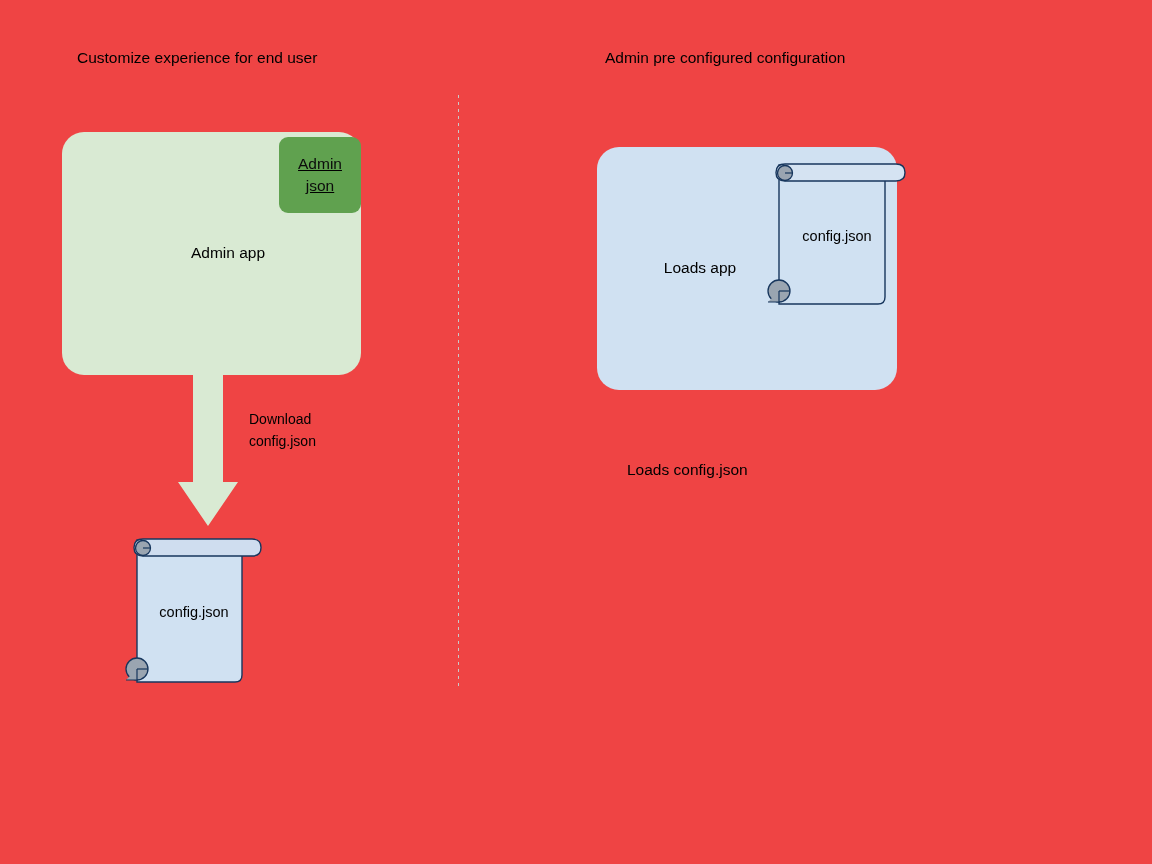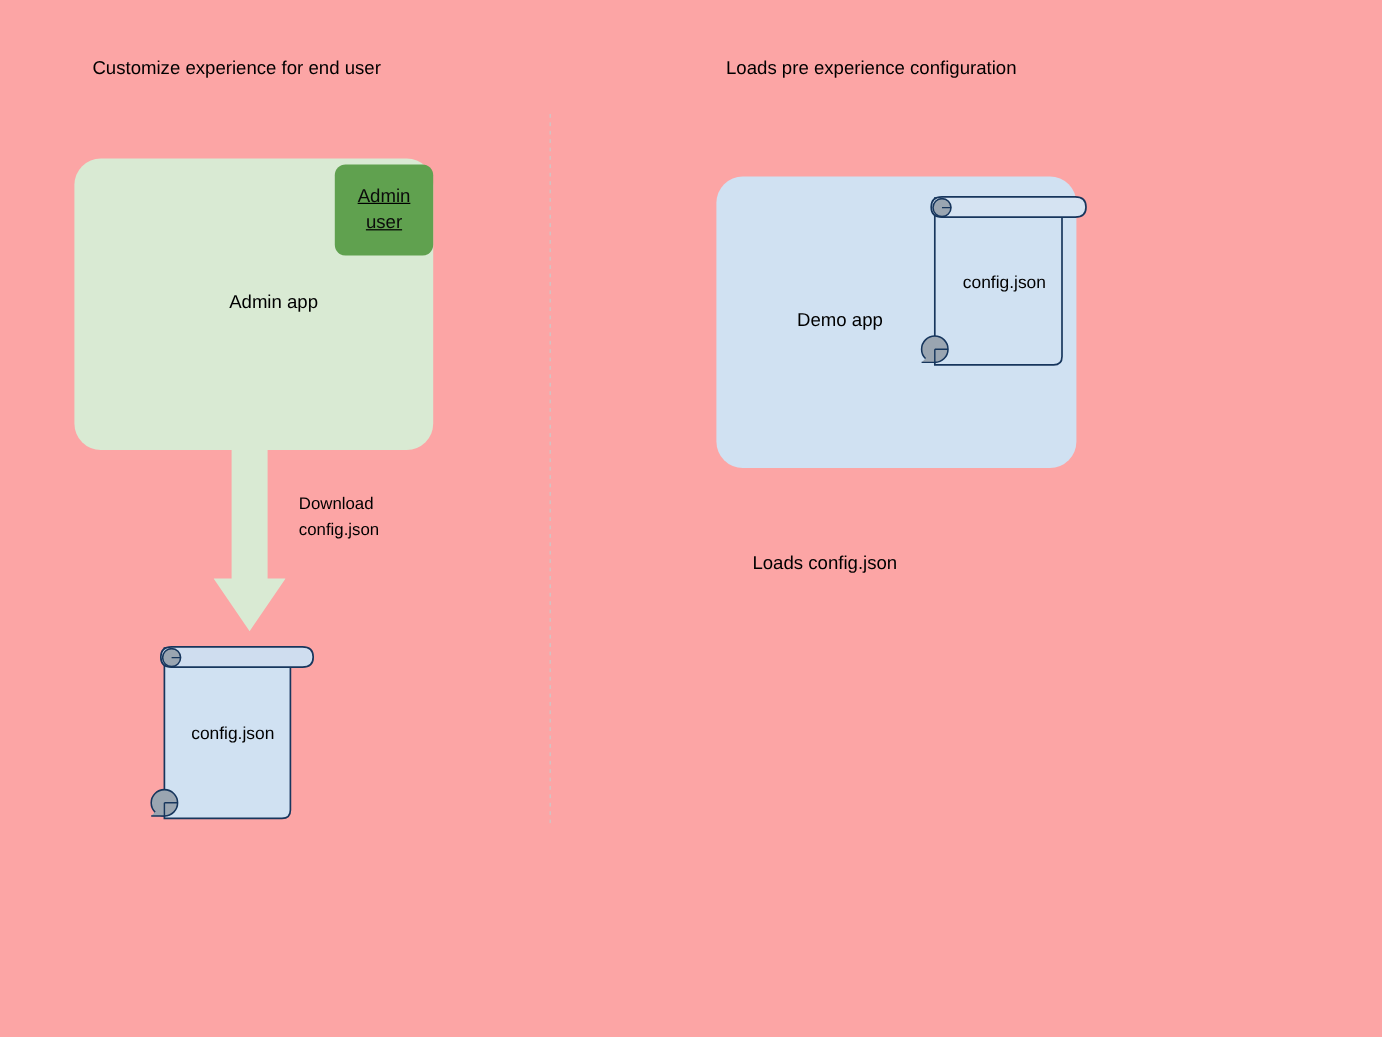"Customize experience for end user" #canvas { background: #fca5a5 -> #ef4444 }
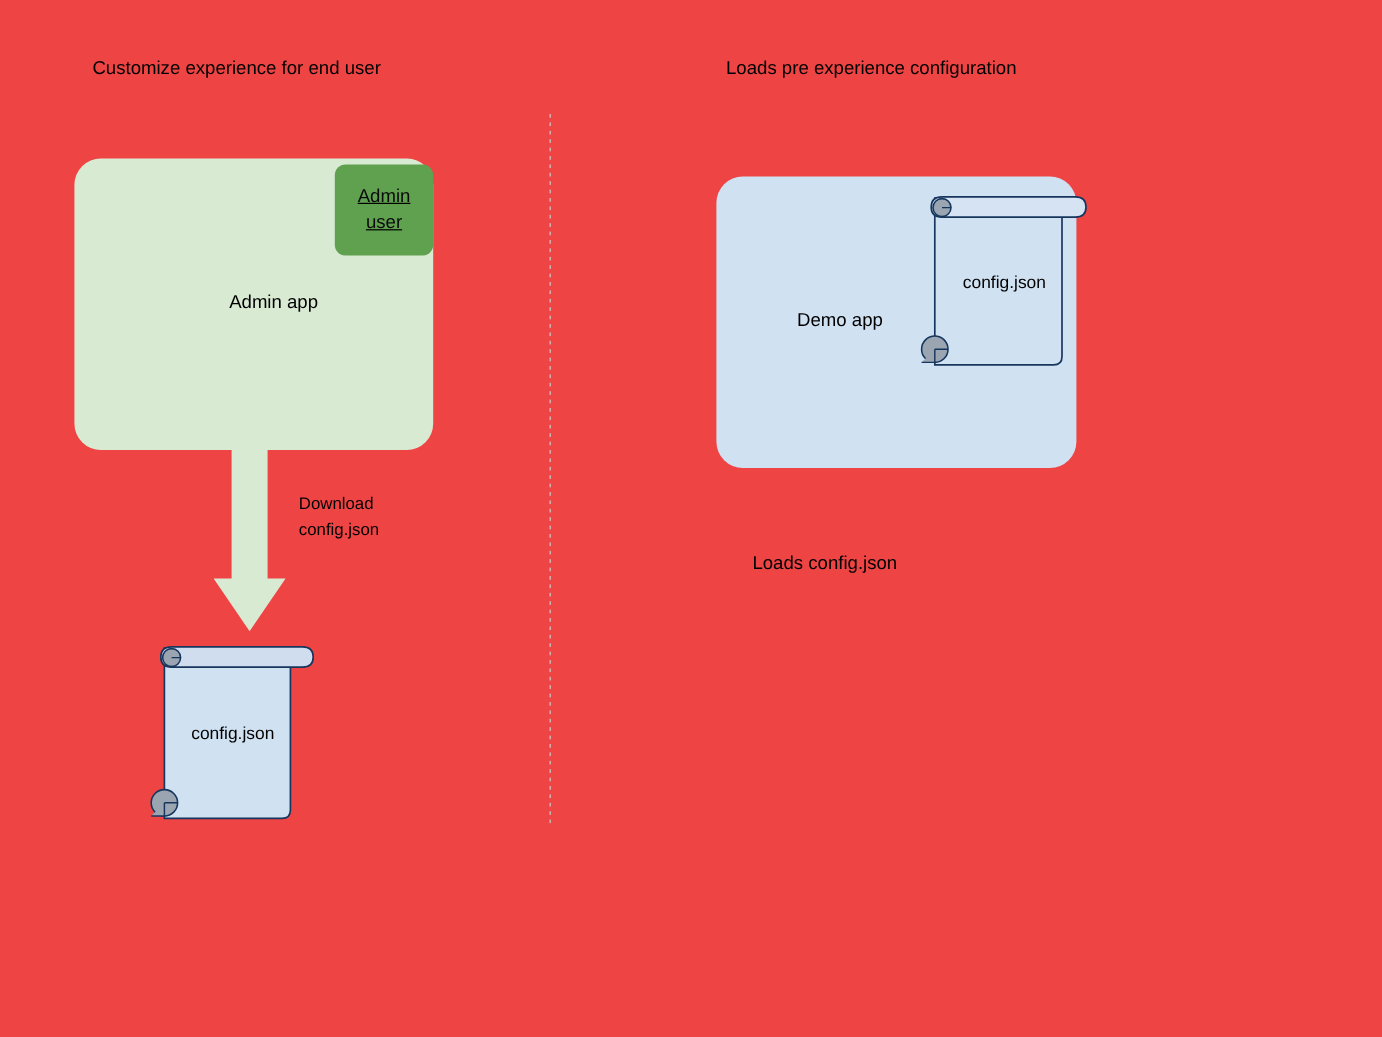"Loads pre experience configuration" div.abs { text: Loads pre experience -> Admin pre configured }
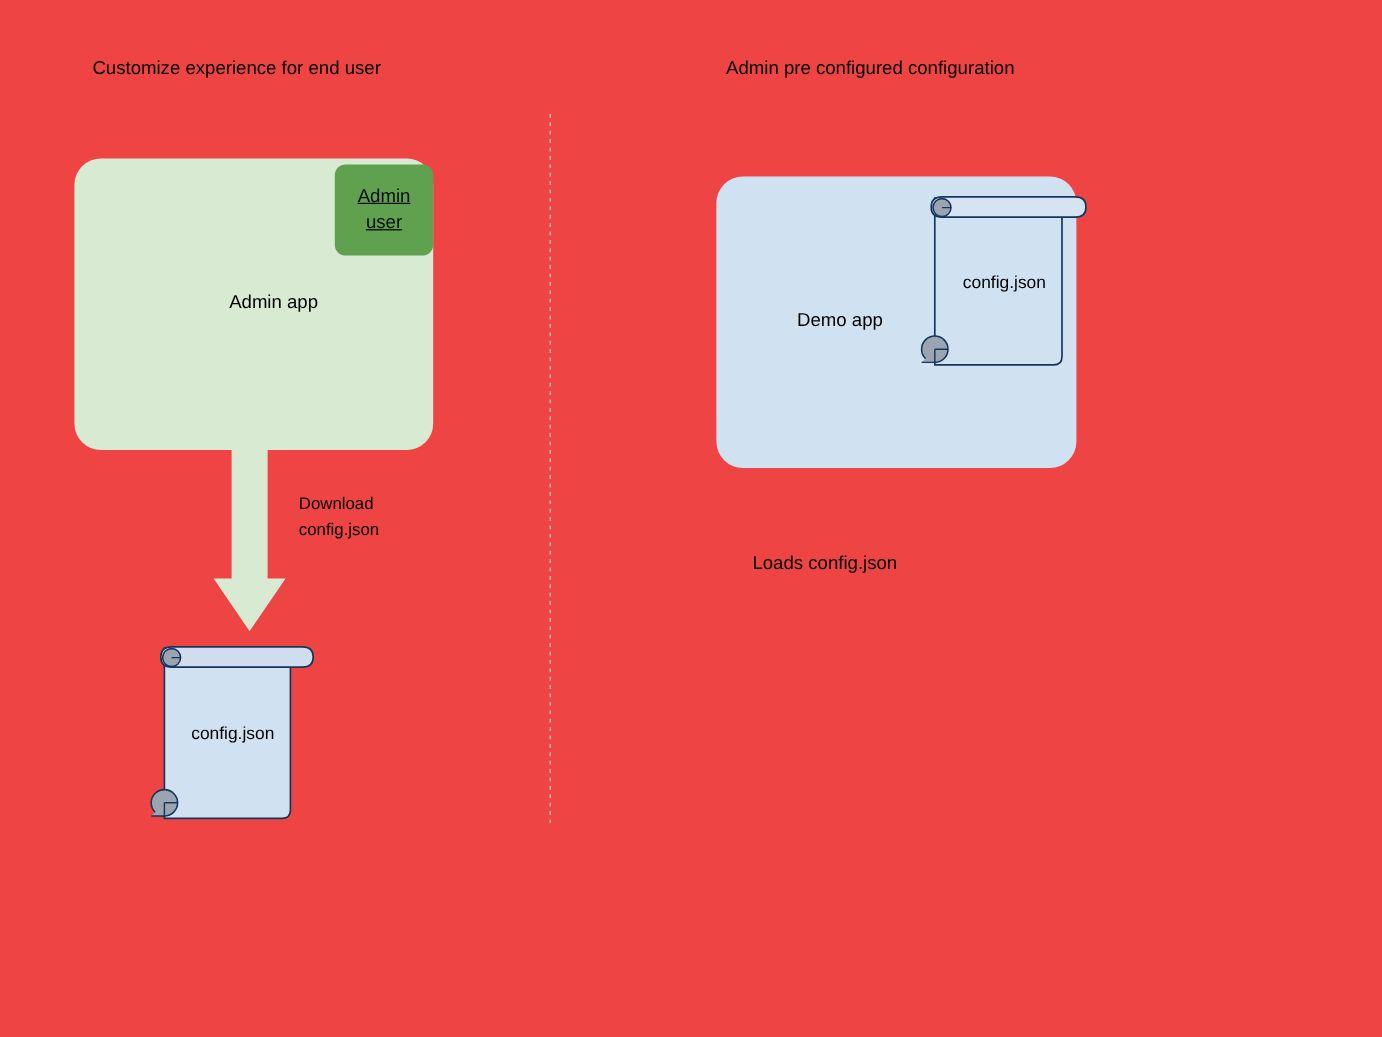"user" span { text: user -> json }
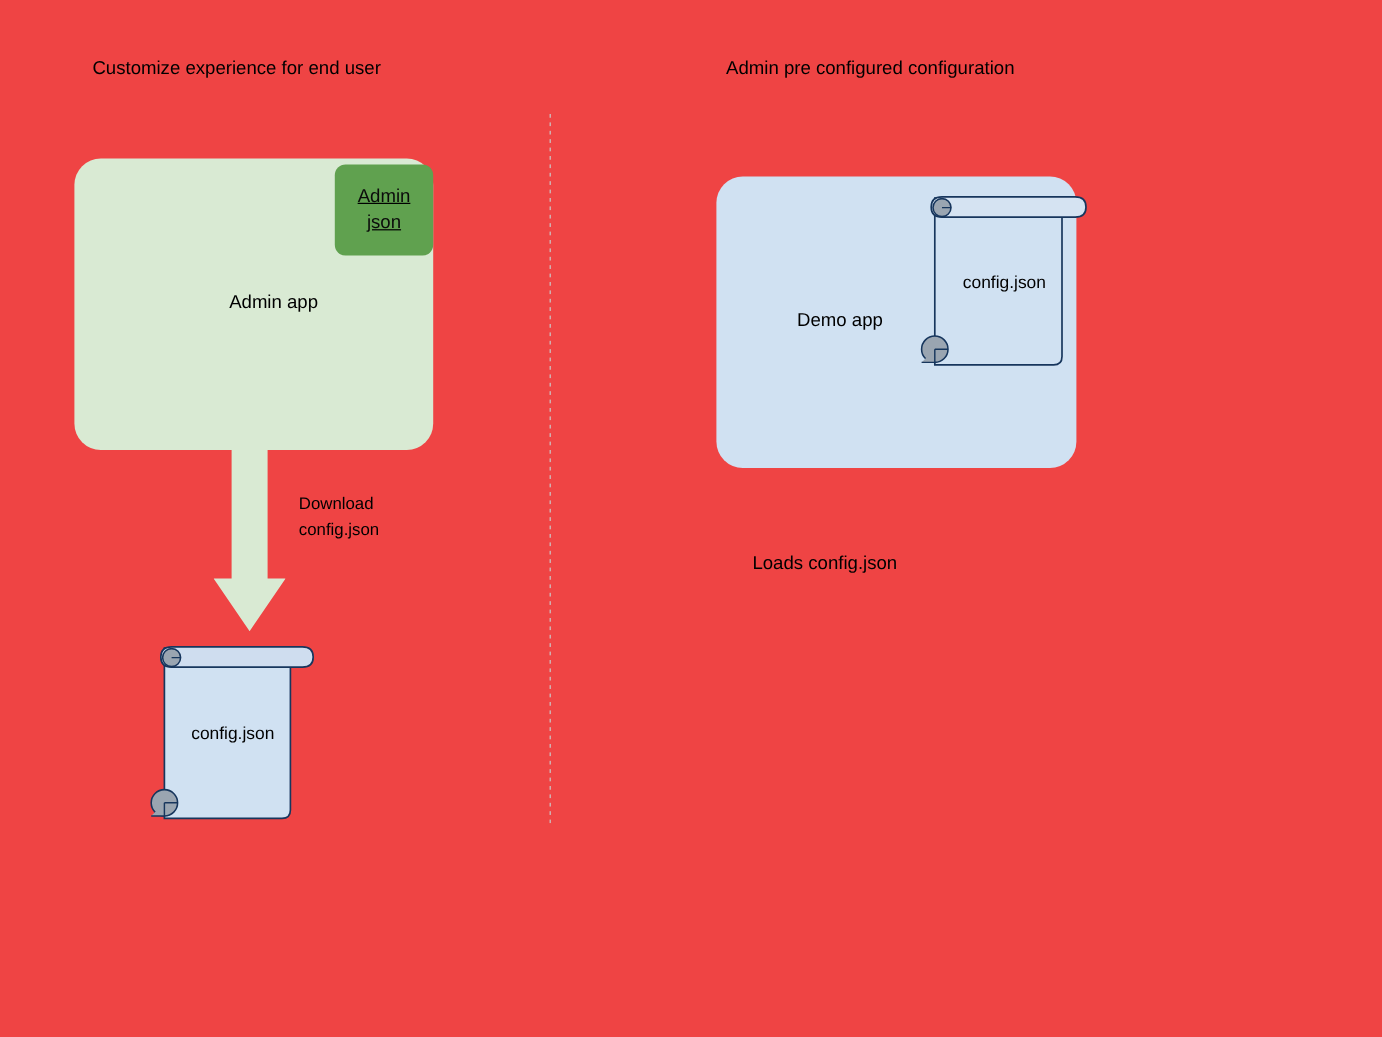"Demo app" div.abs { text: Demo -> Loads }
